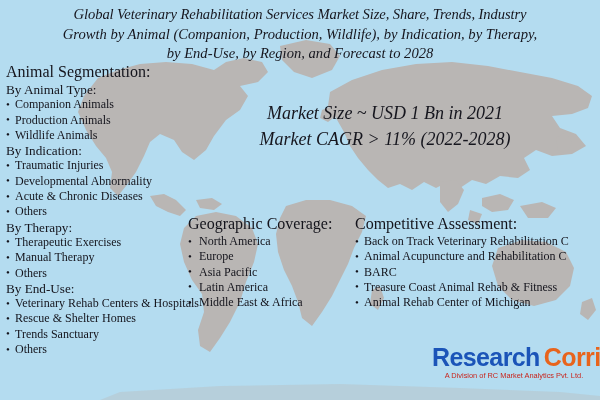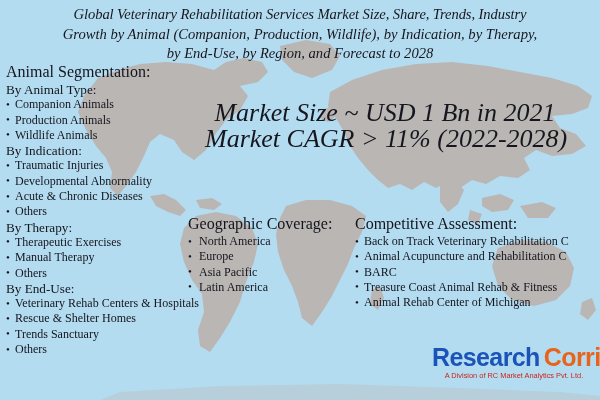"Market Size ~ USD 1" .stat-block { font-size: 26px -> 18px }
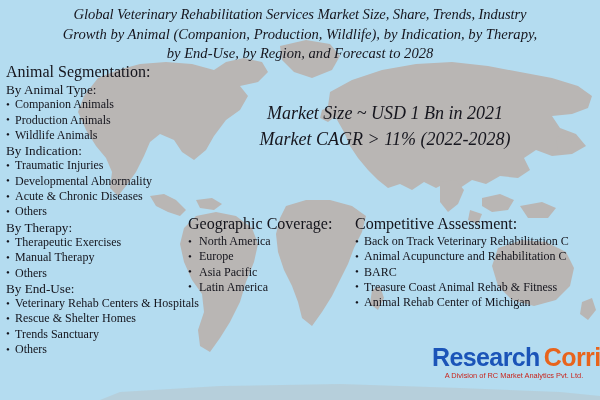"Middle East & Africa" li { html: none -> <li>Middle East &amp; Africa</li> }
